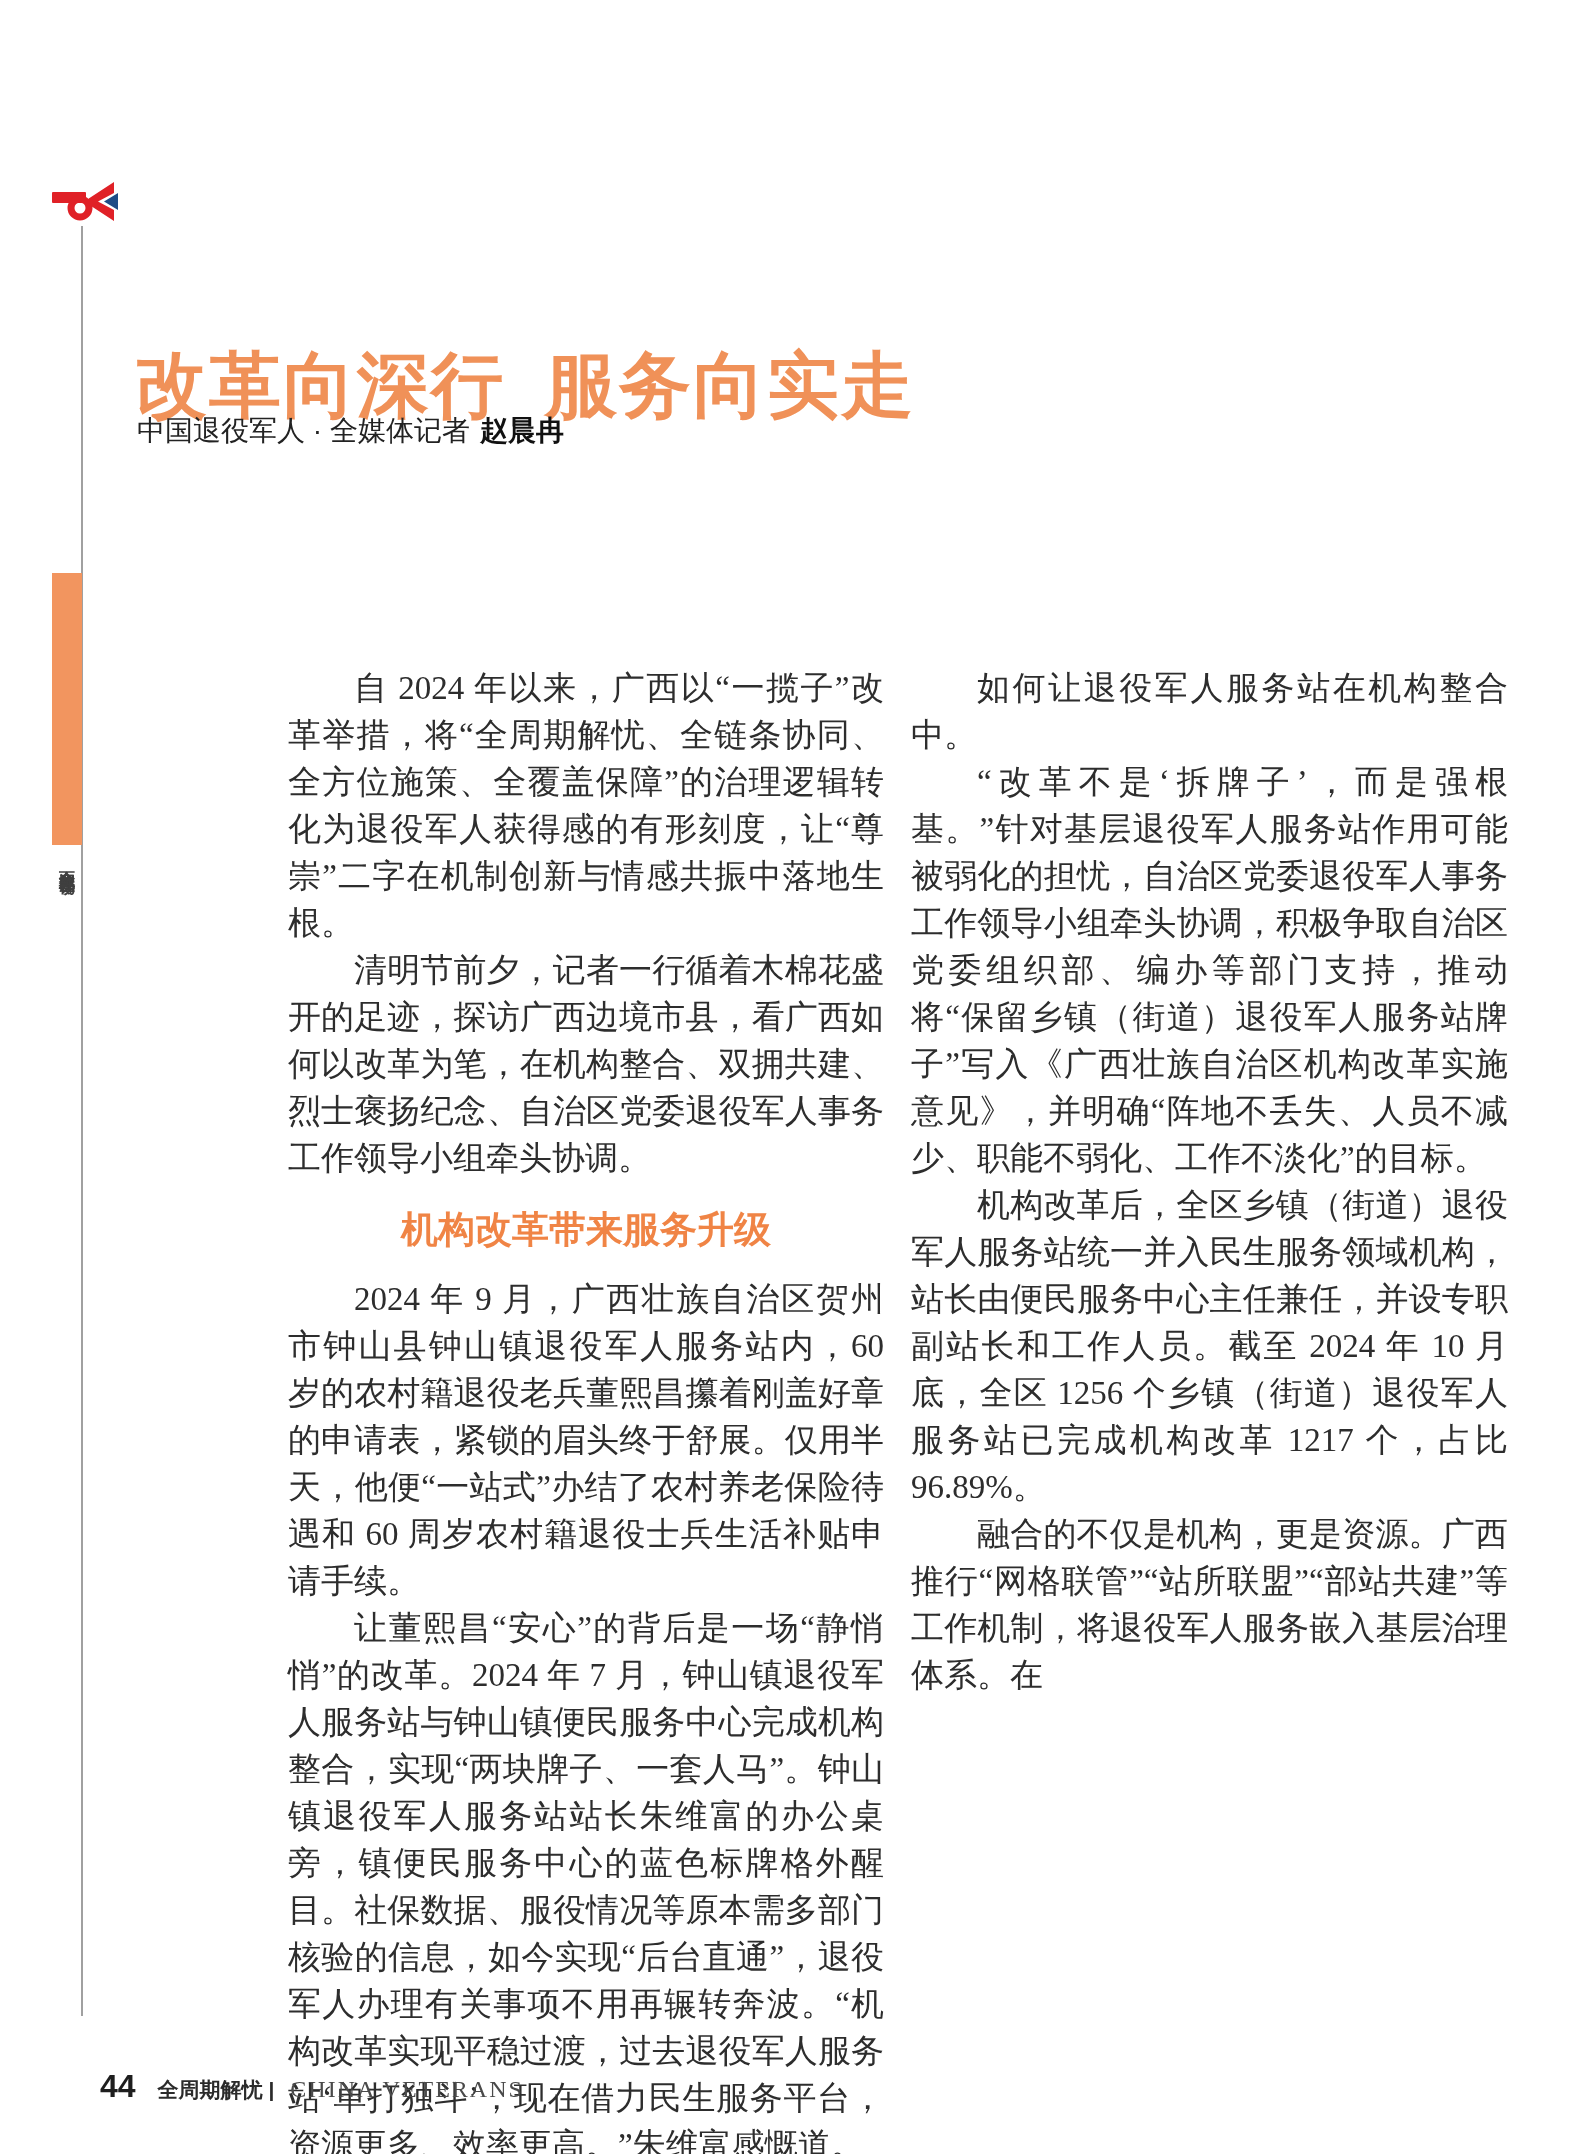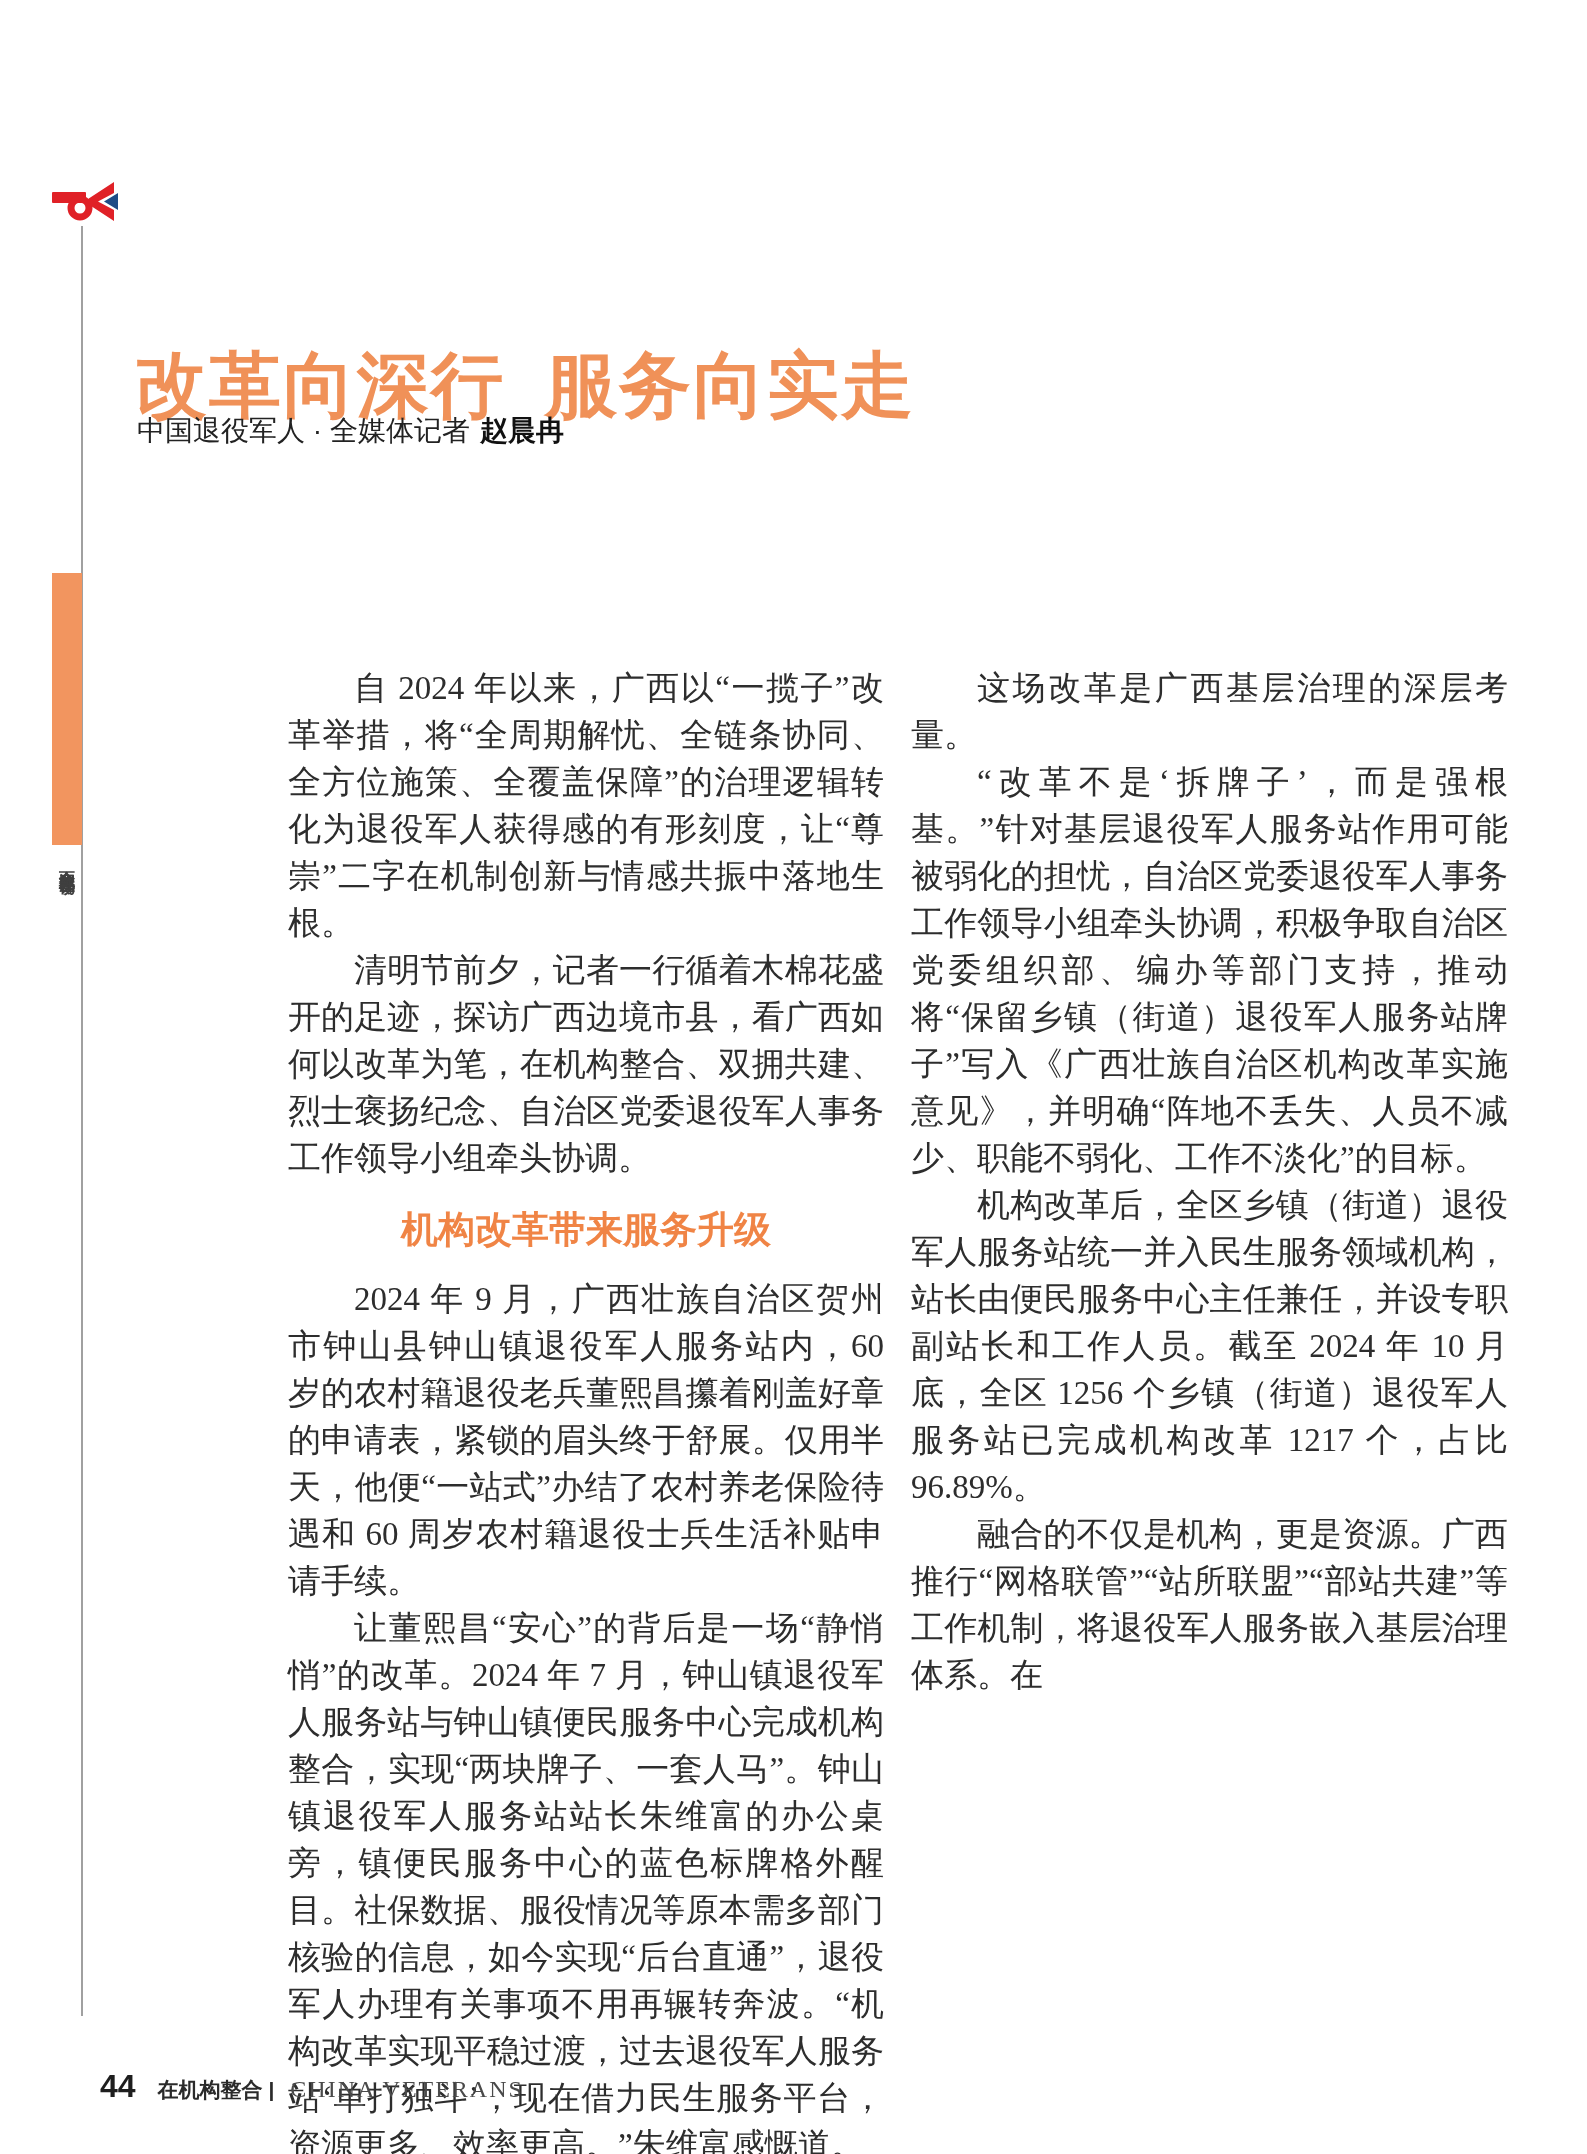"这场改革是广西基层治理的深层考量。" p.para { text: 这场改革是广西基层治理的深层考量 -> 如何让退役军人服务站在机构整合中 }
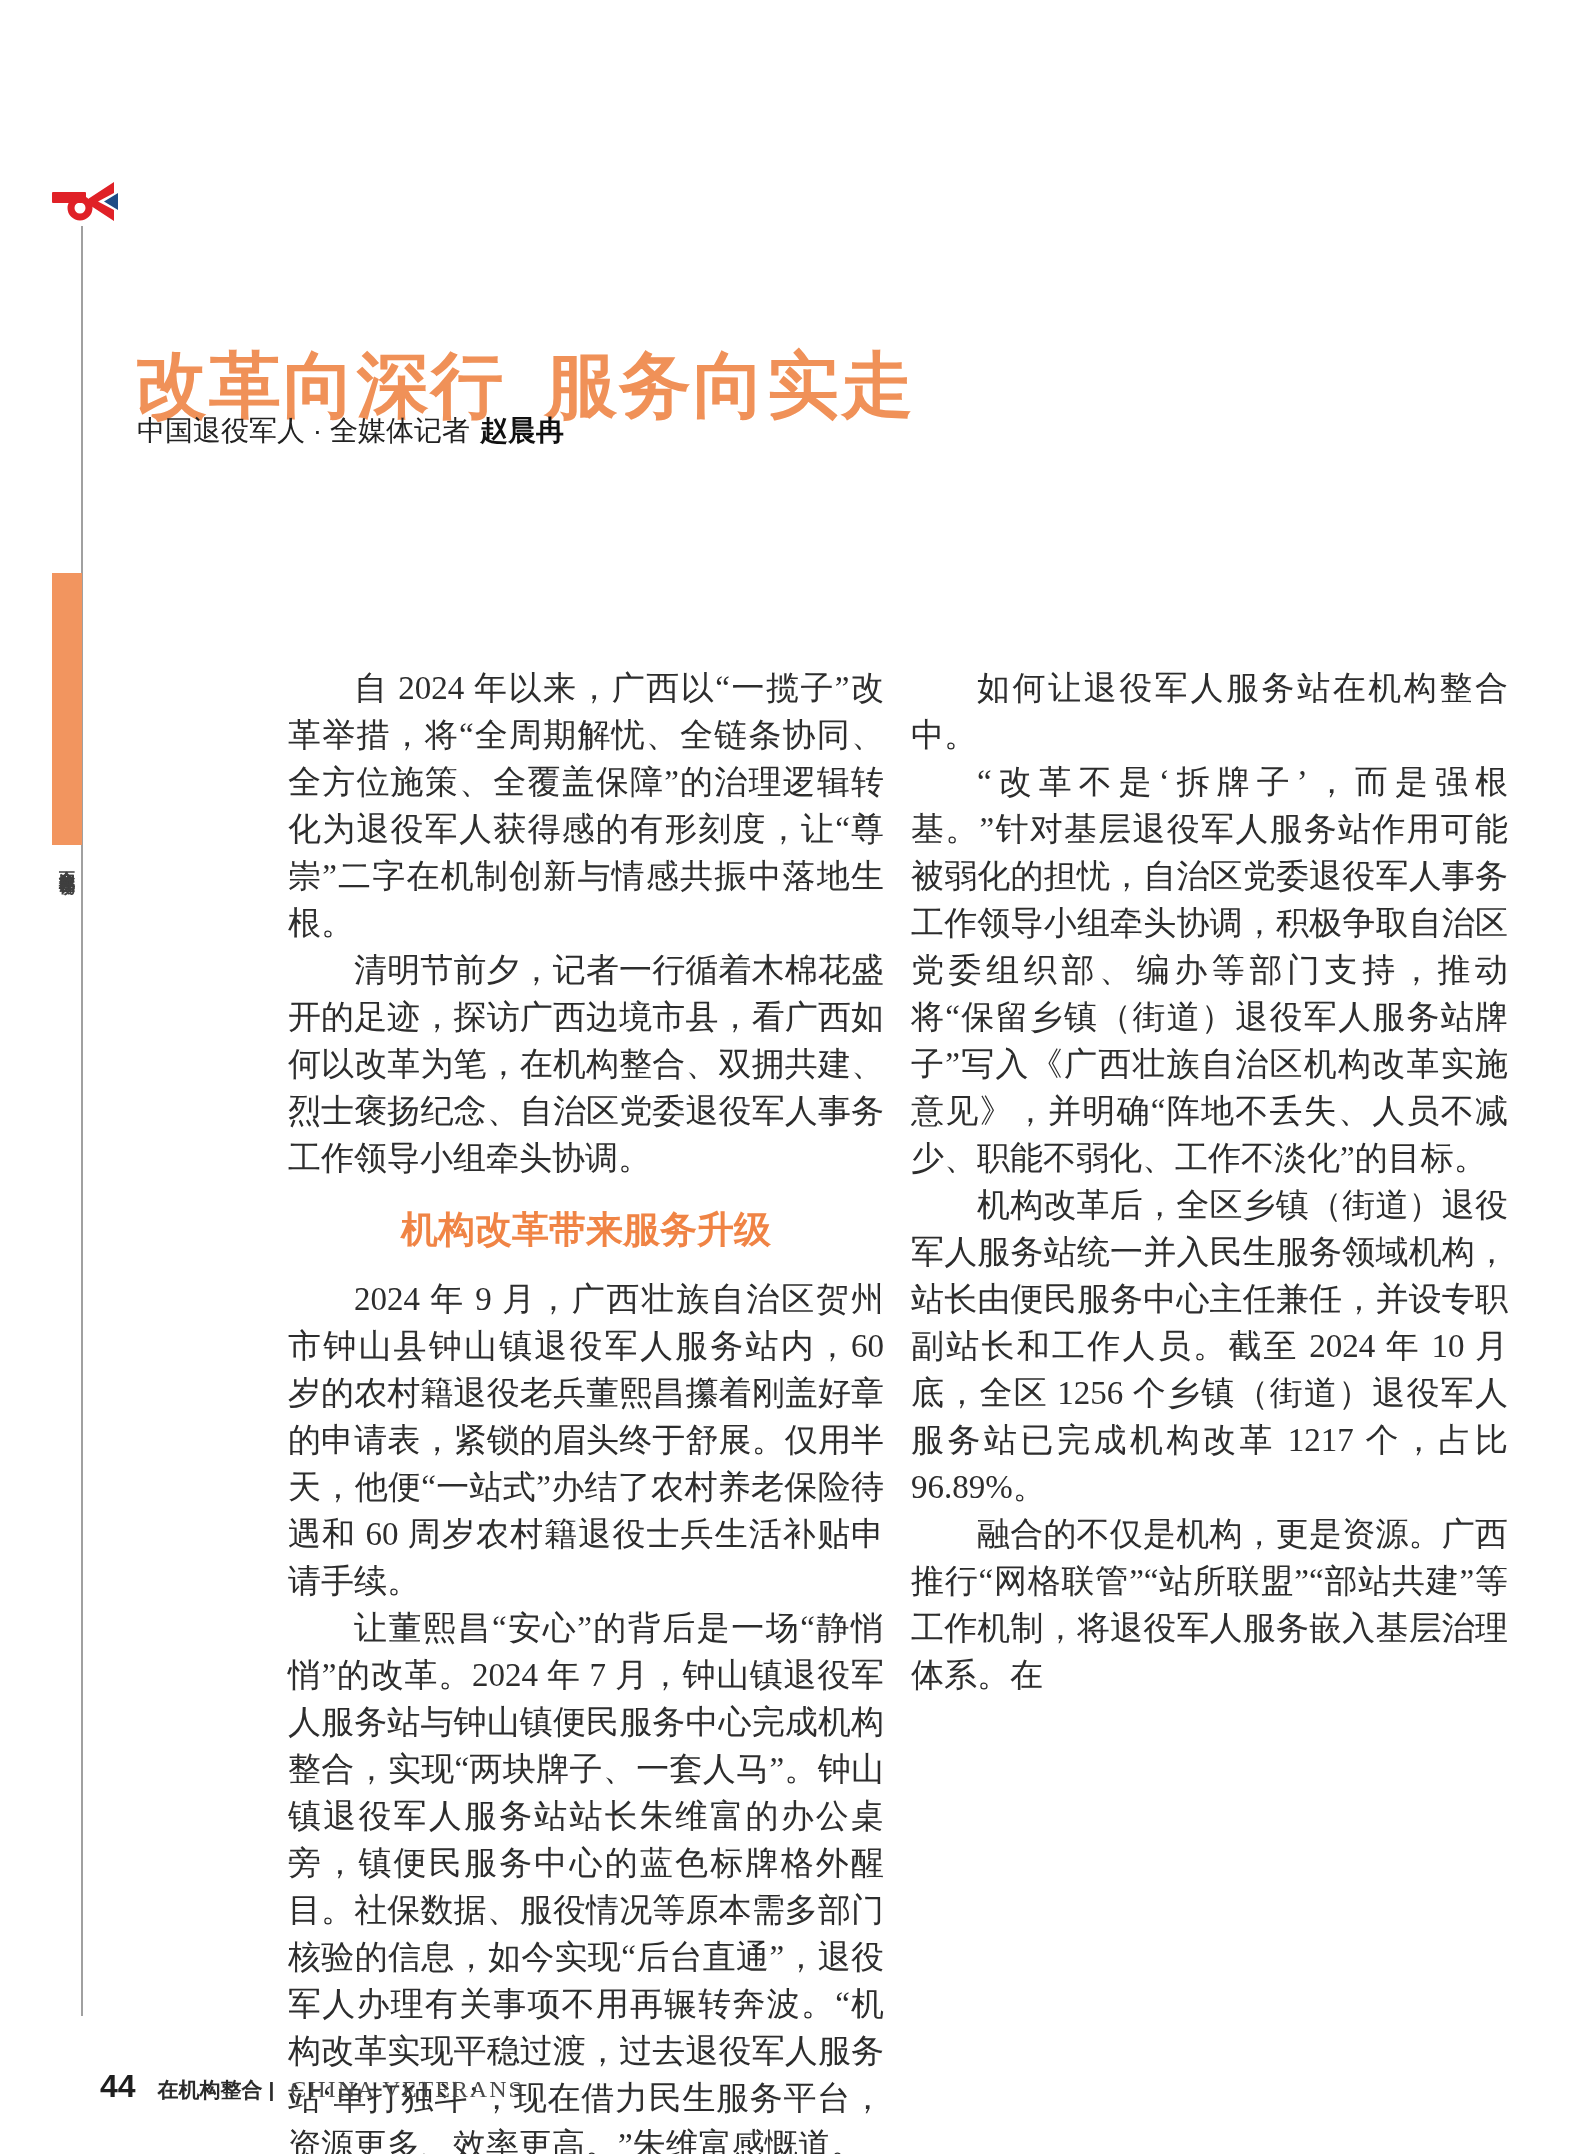"在机构整合 |" span.magazine-cn { text: 在机构整合 -> 全周期解忧 }
